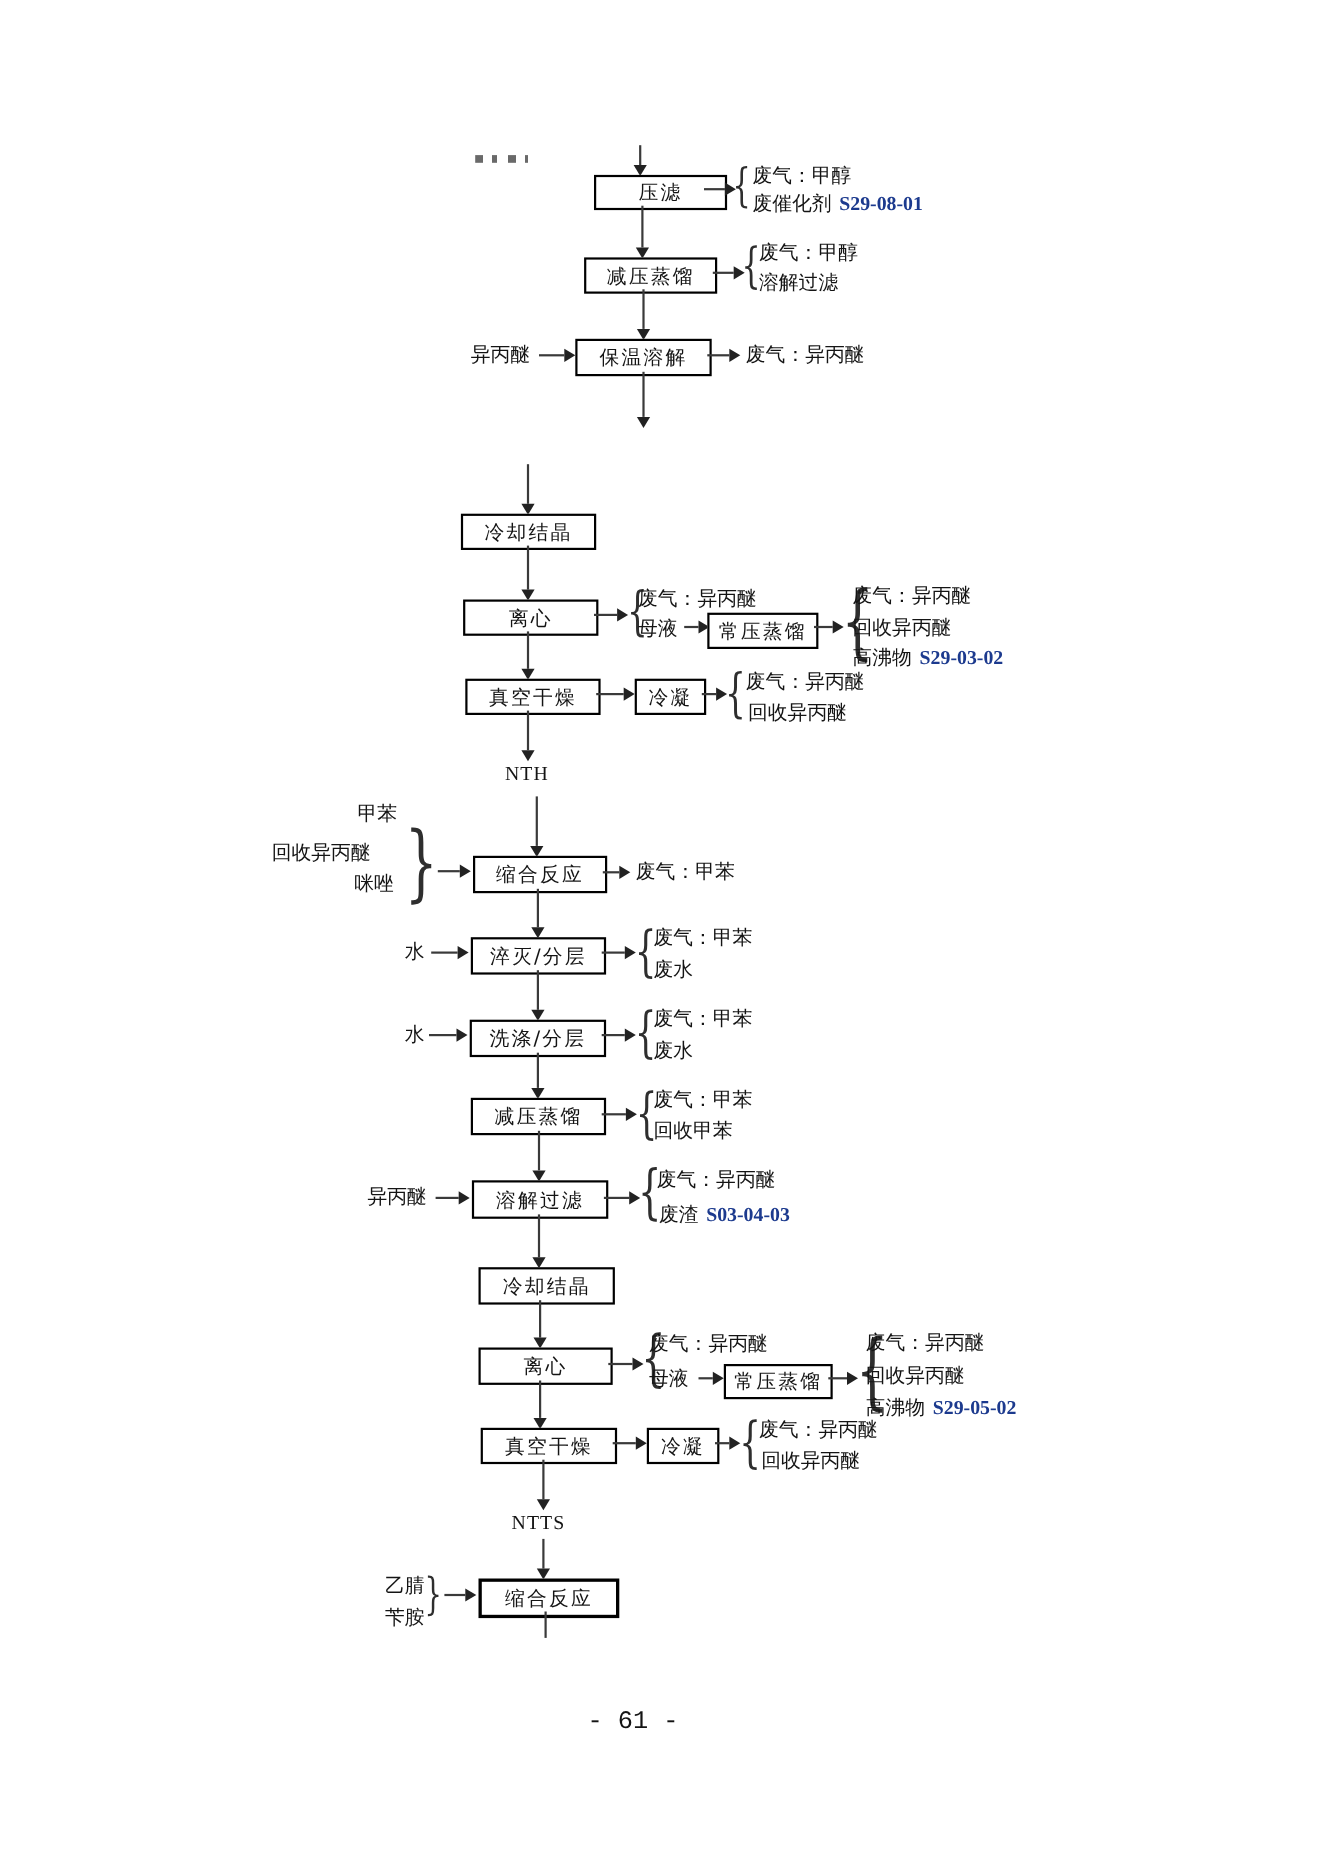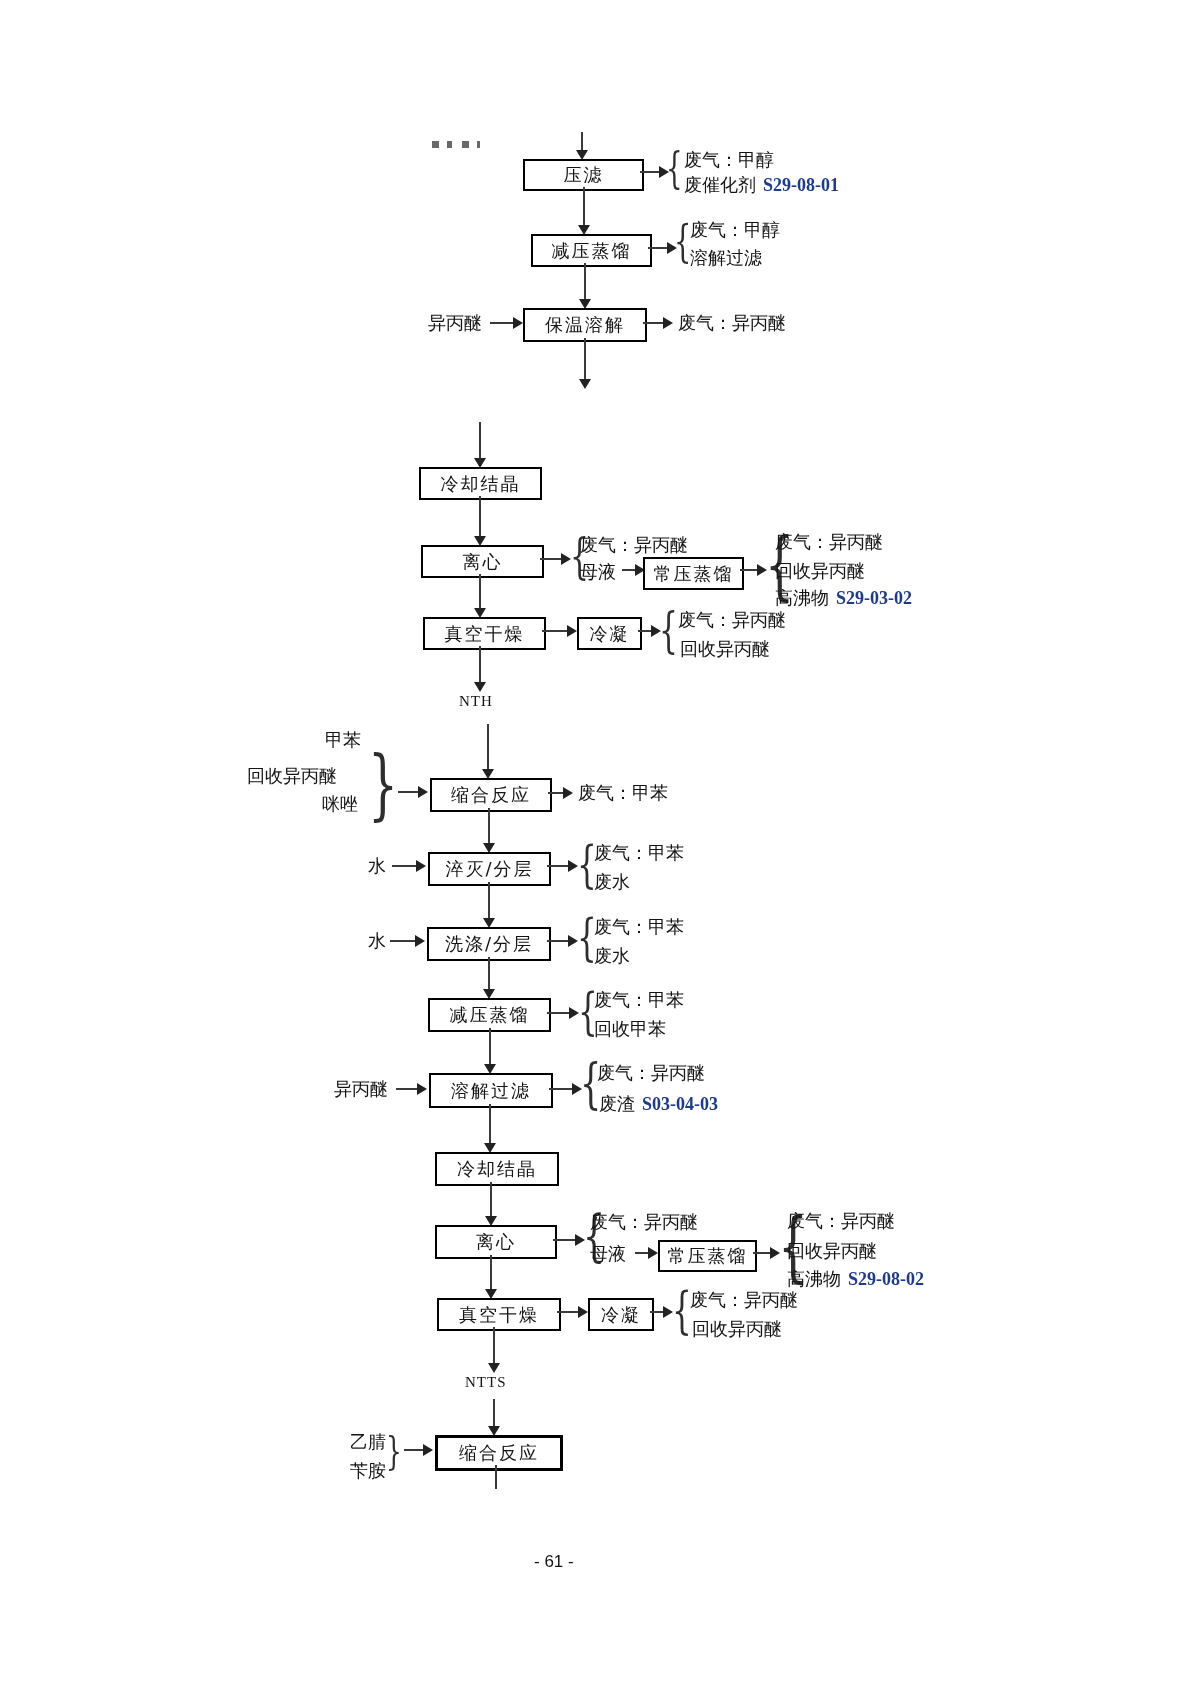"压滤" div.box { left: 523px -> 540px }
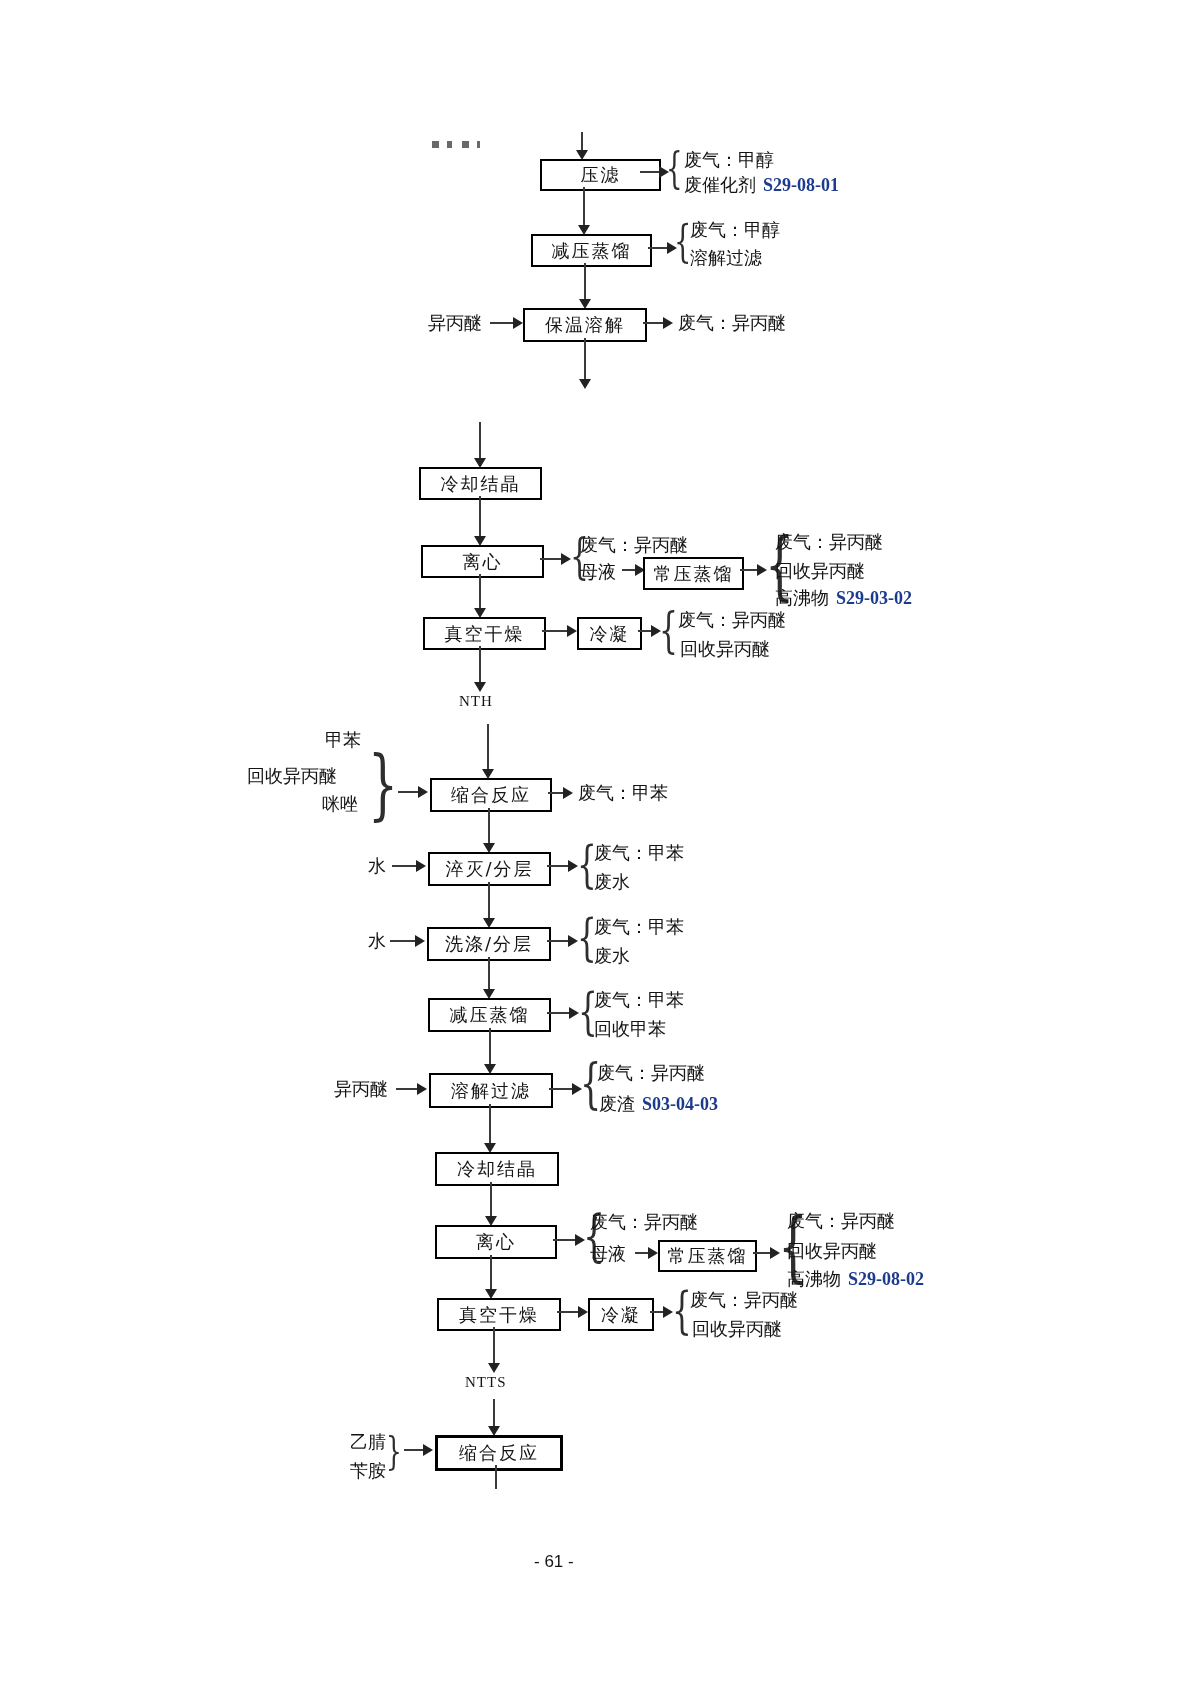"NTH" .product { font-size: 15px -> 18px }
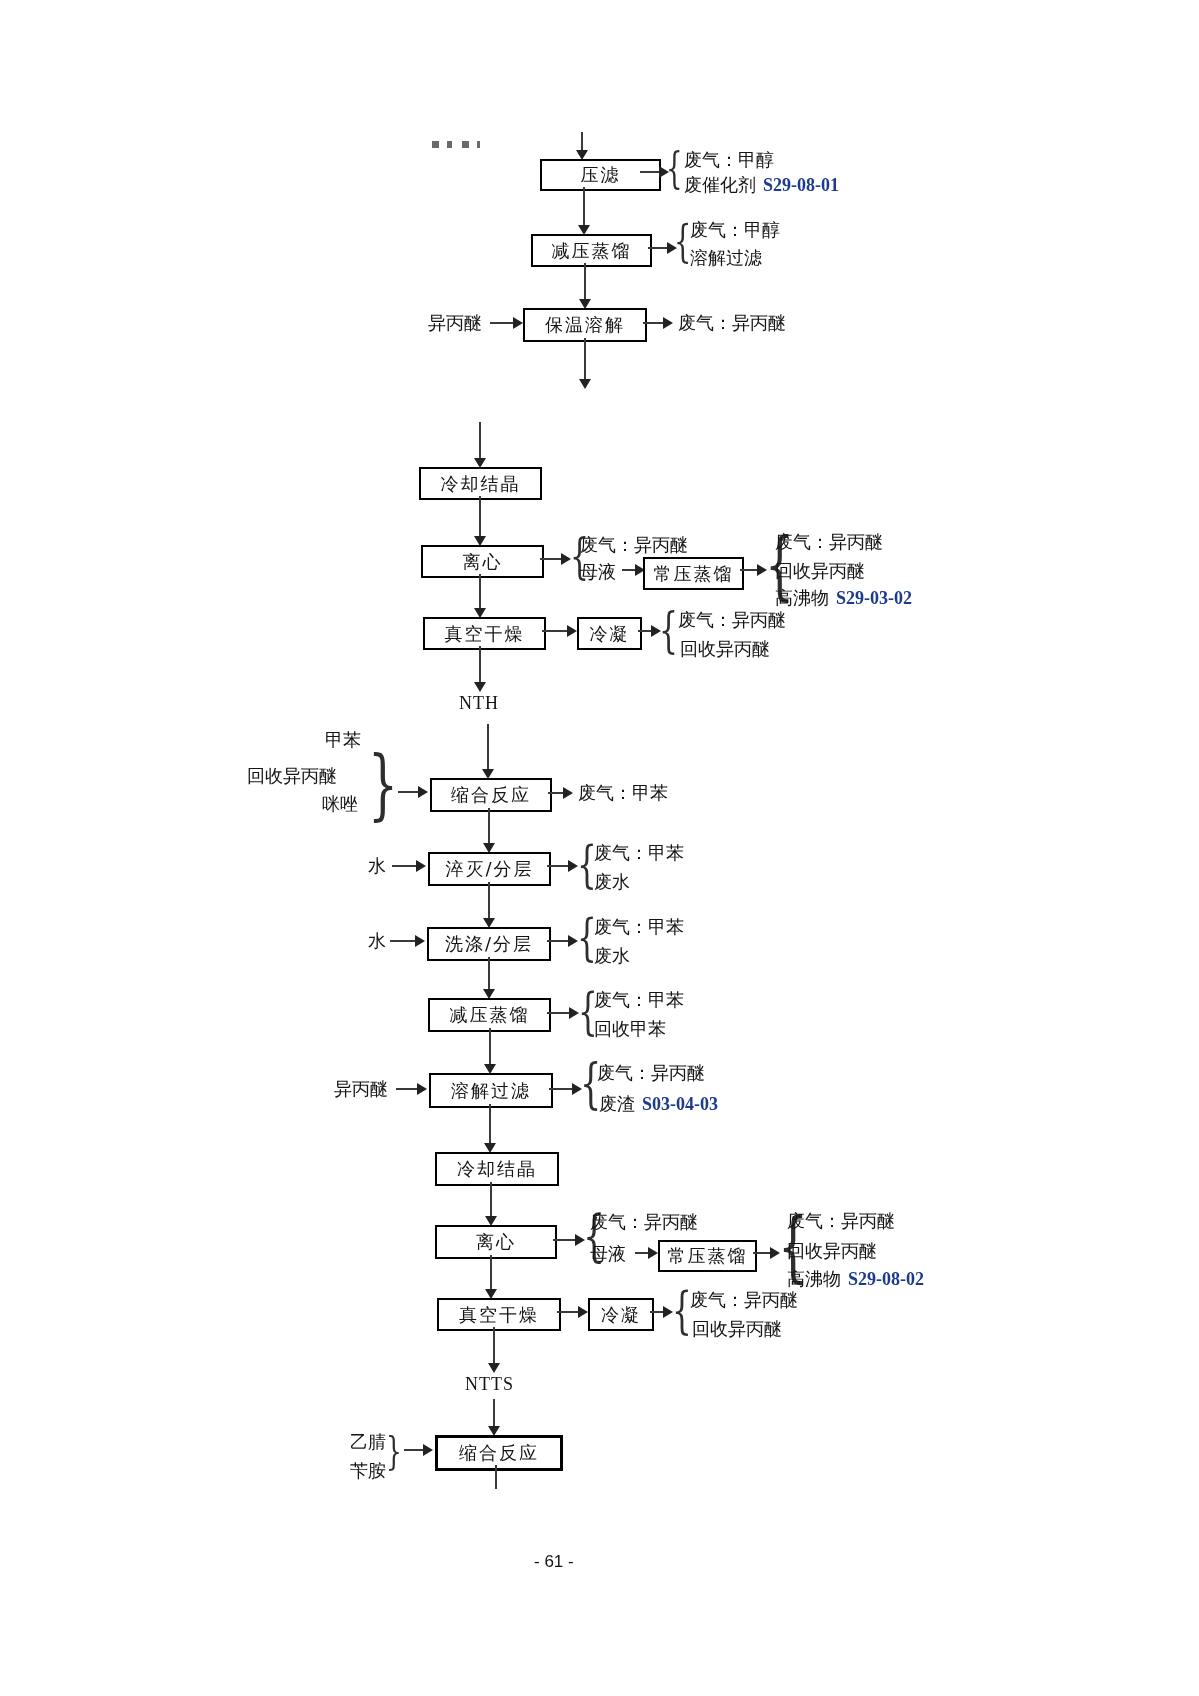"S29-08-02" span.code { text: S29-08-02 -> S29-05-02 }
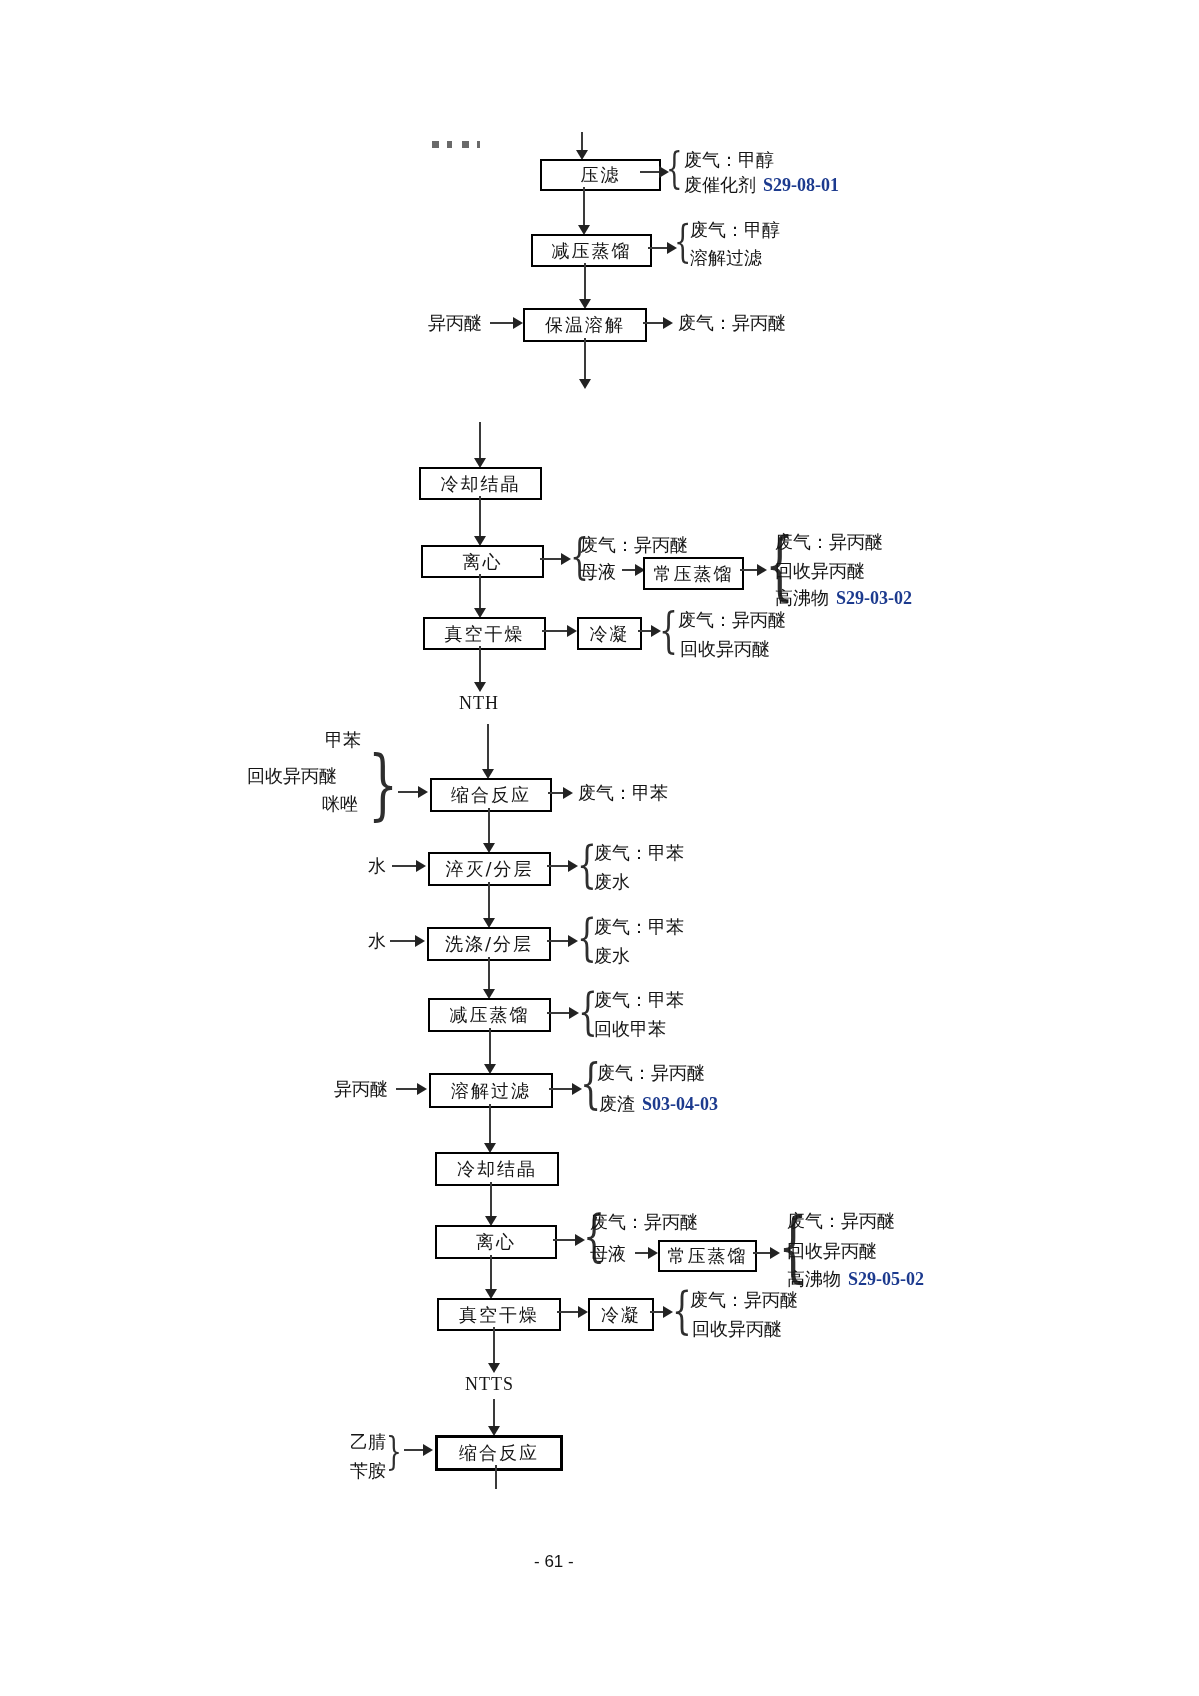"- 61 -" .footer { font-family: Liberation Sans, sans-serif -> Liberation Mono, monospace; font-size: 17px -> 23px }
